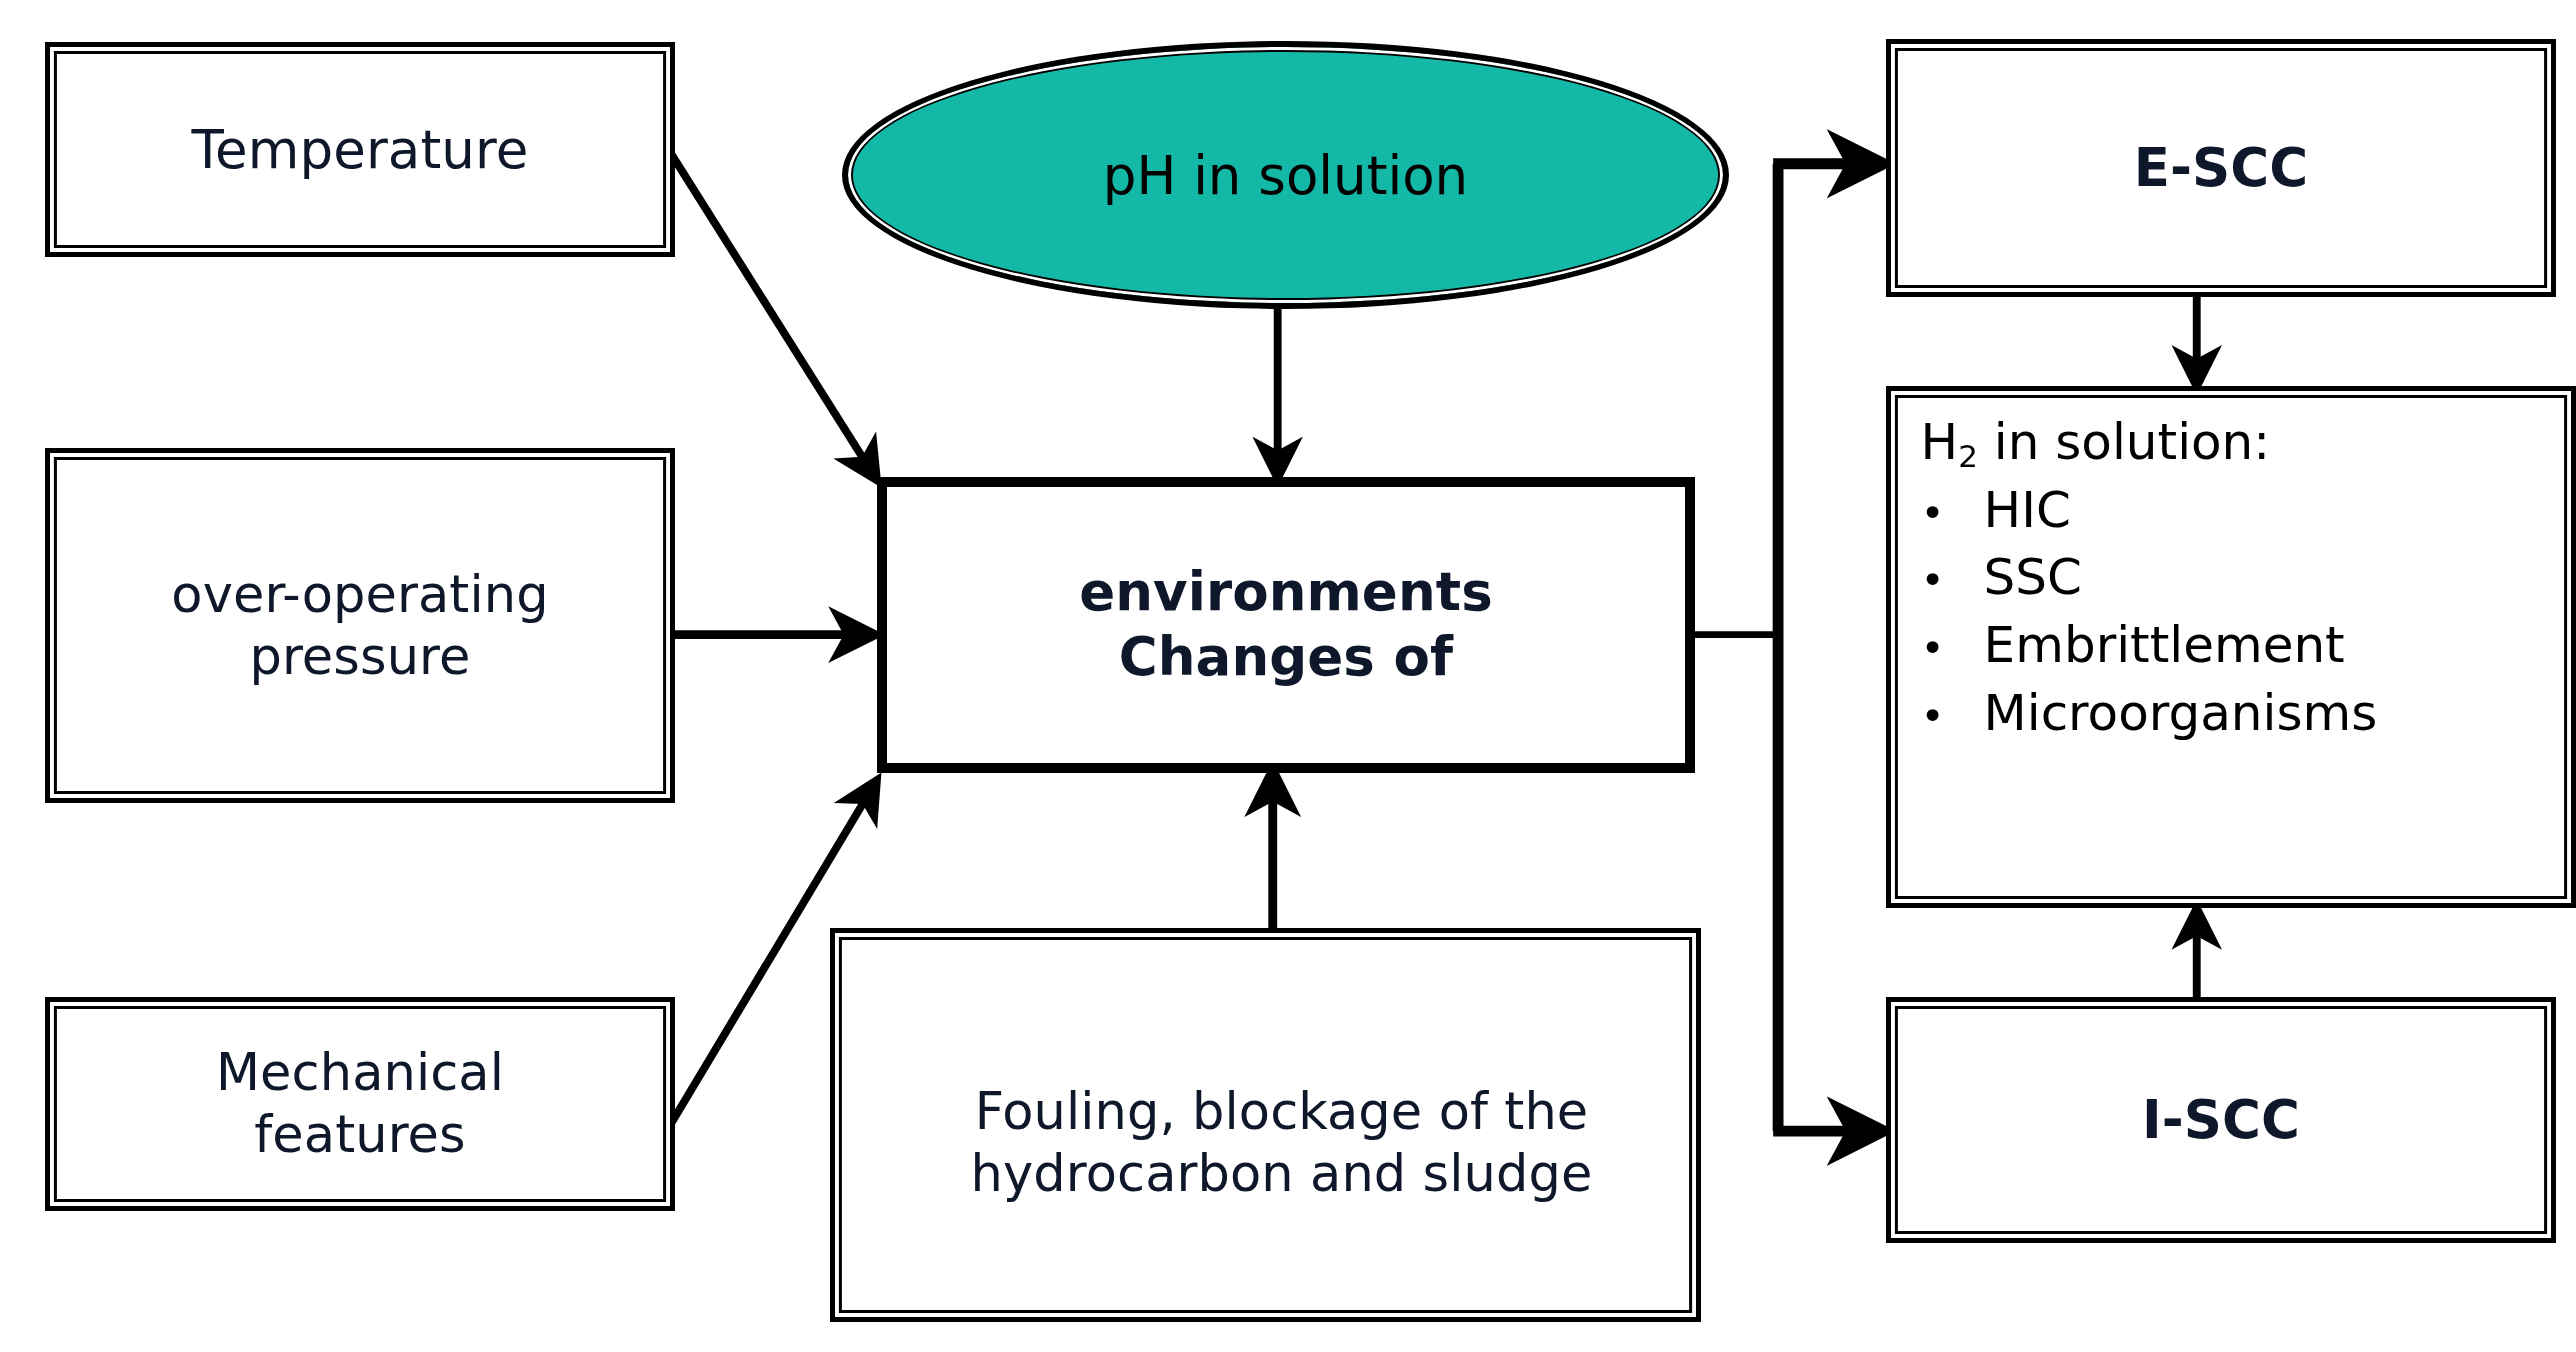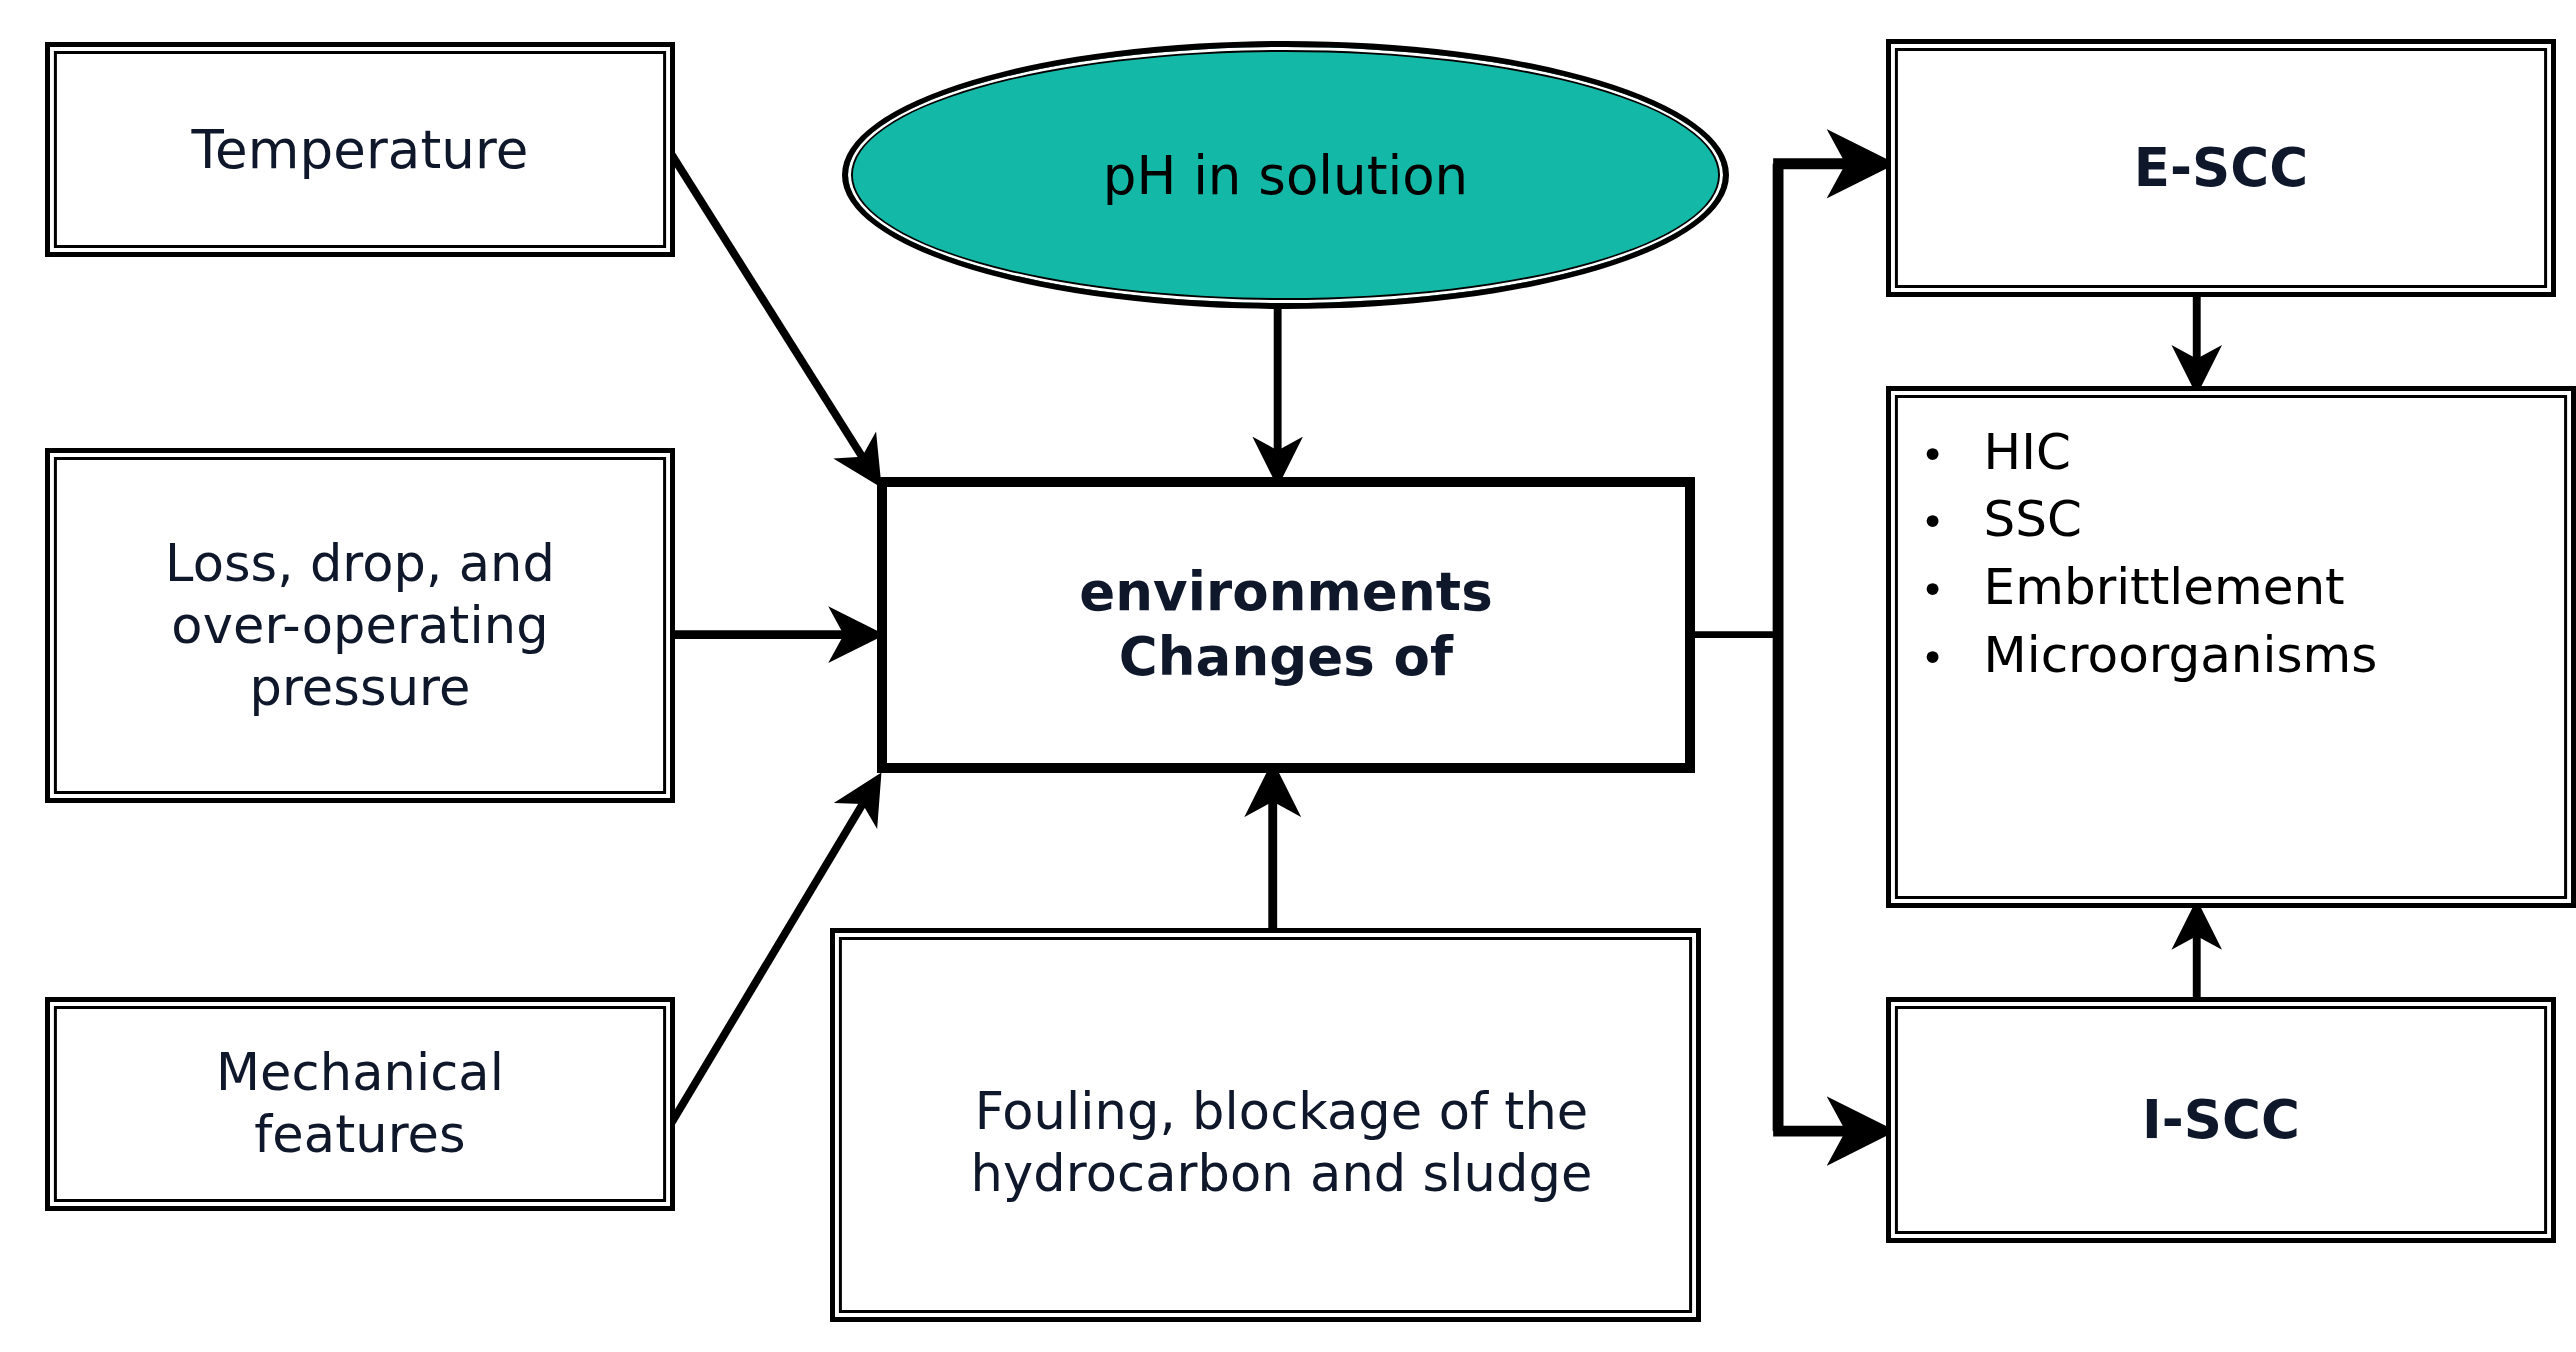"H2 in solution:" div.hdr { html: none -> <div> <span>H</span><sub>2</sub><span> in solution:</span> </div> }
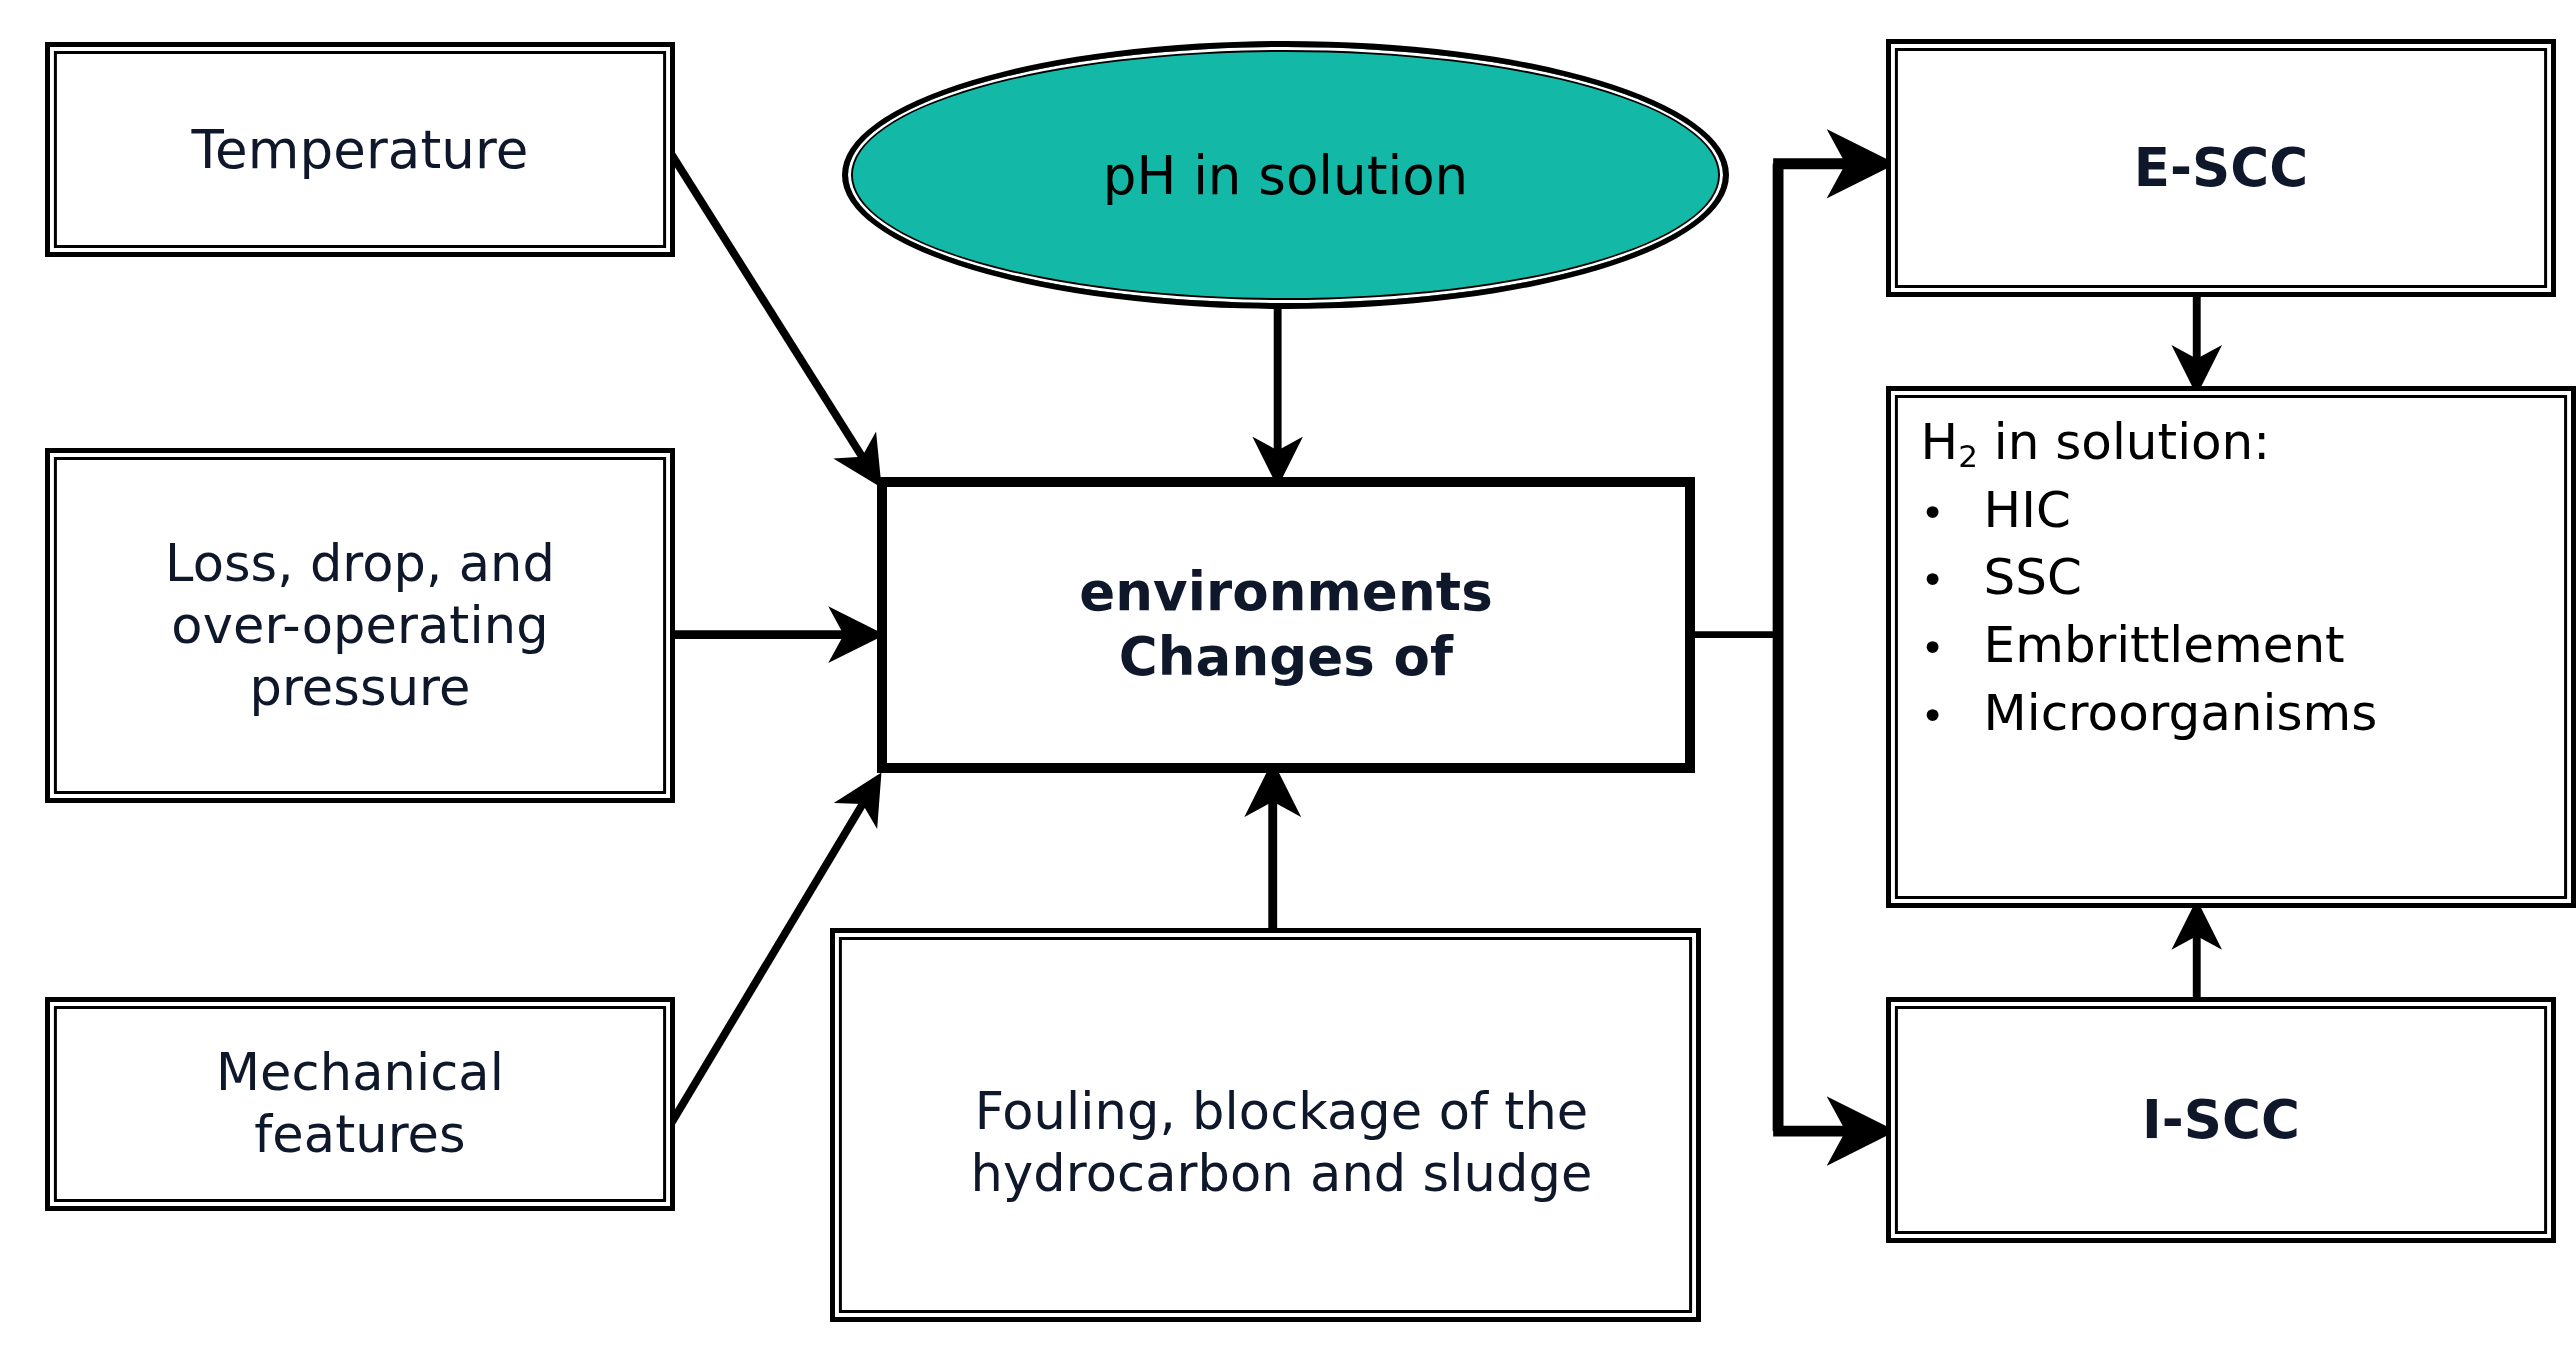"Loss, drop, and" div { html: <div>Loss, drop, and</div> -> none }
